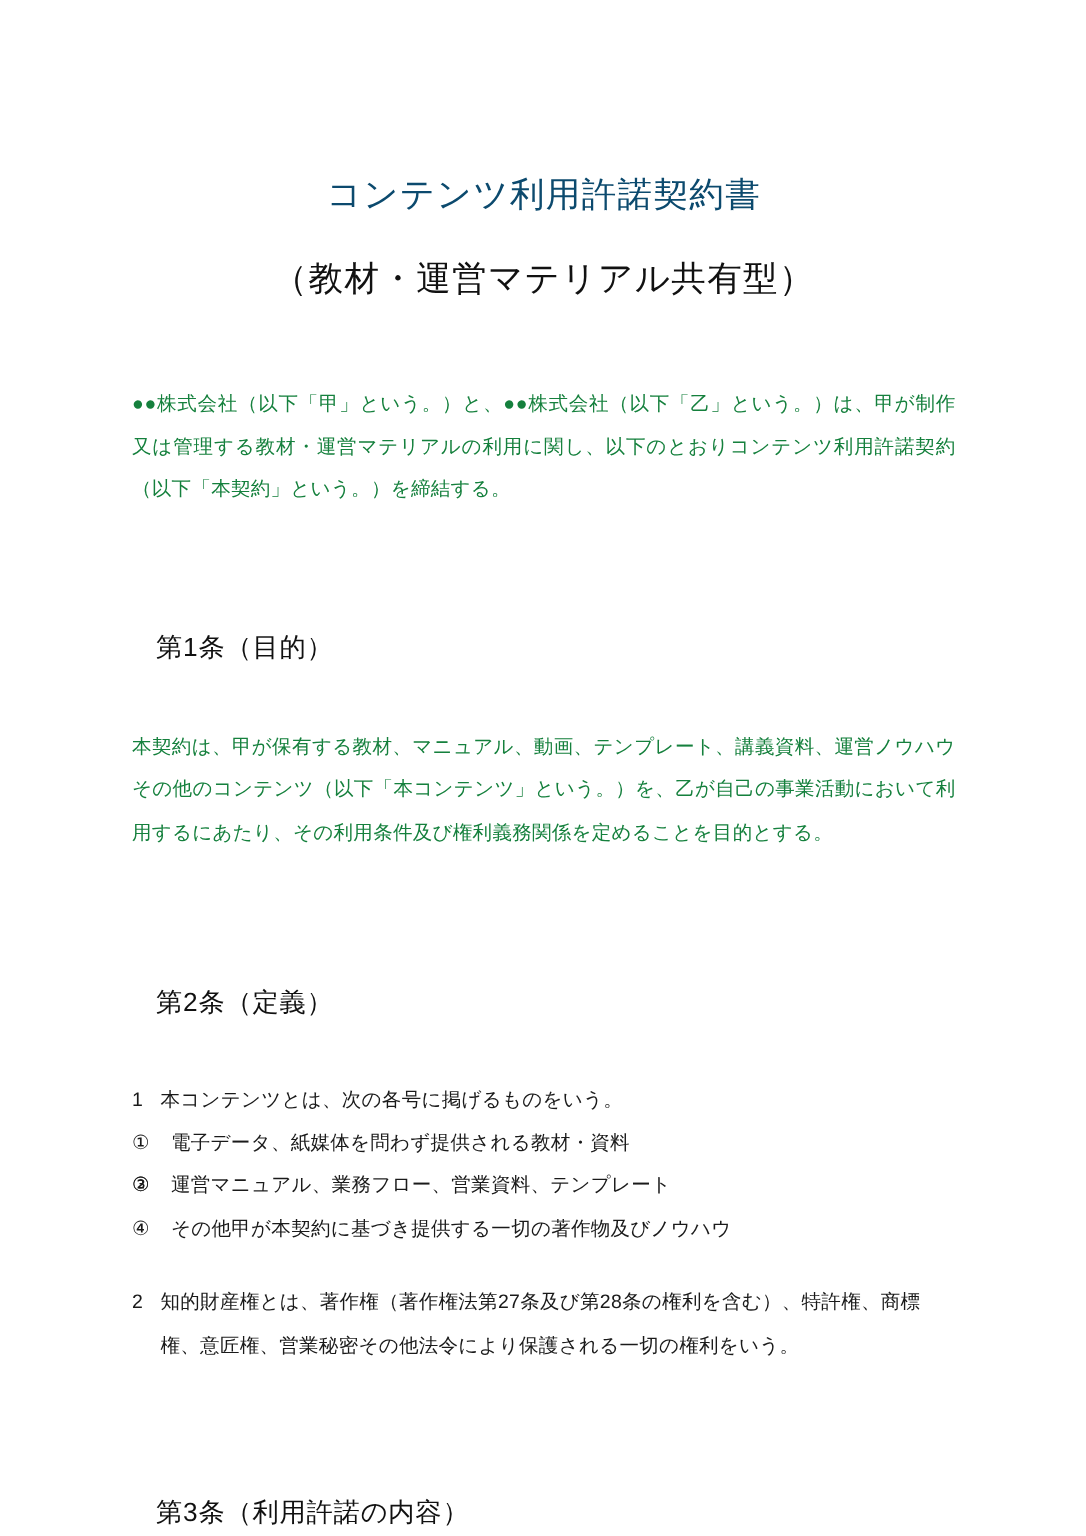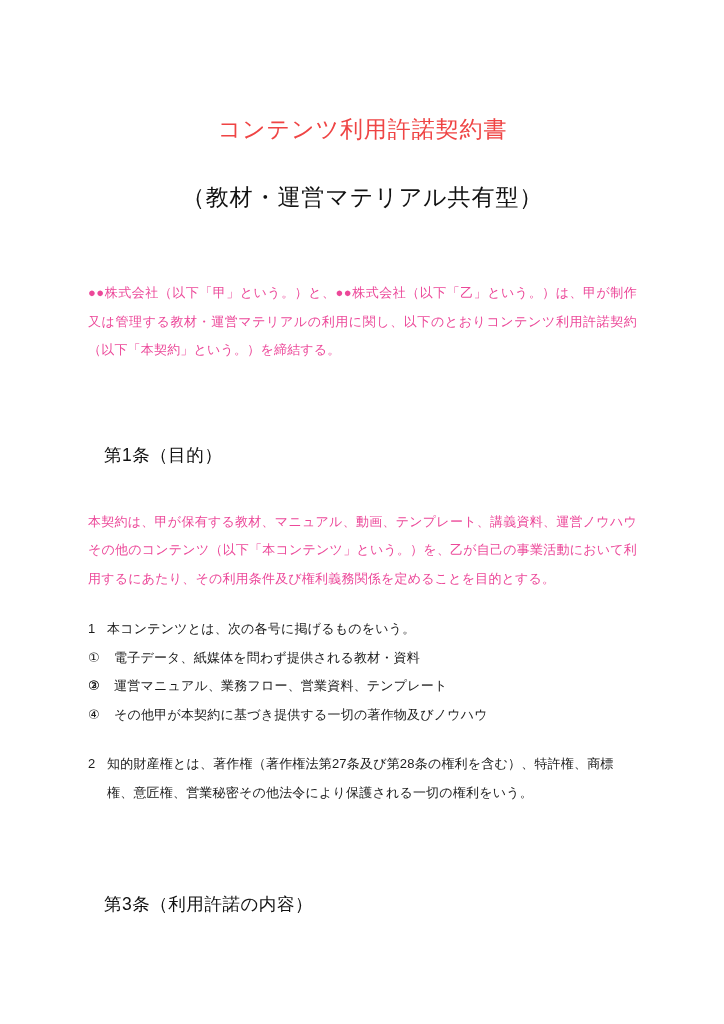"コンテンツ利用許諾契約書" .doc-title { color: #ef4444 -> #0c4a6e }
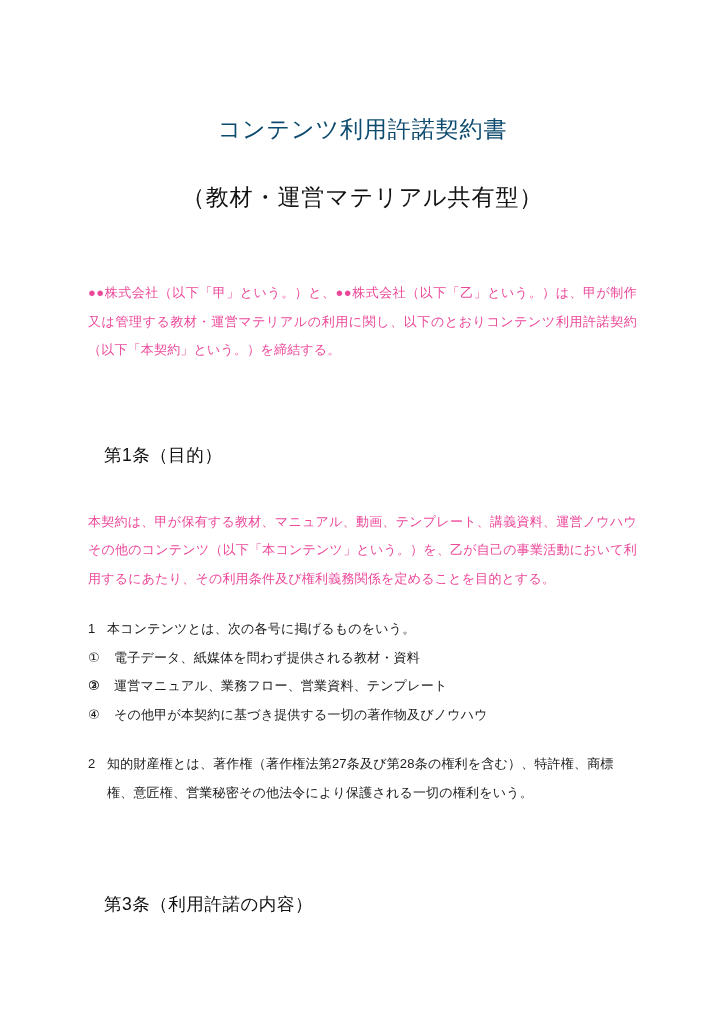"（教材・運営マテリアル共有型）" .doc-subtitle { margin: 12px -> 0 }
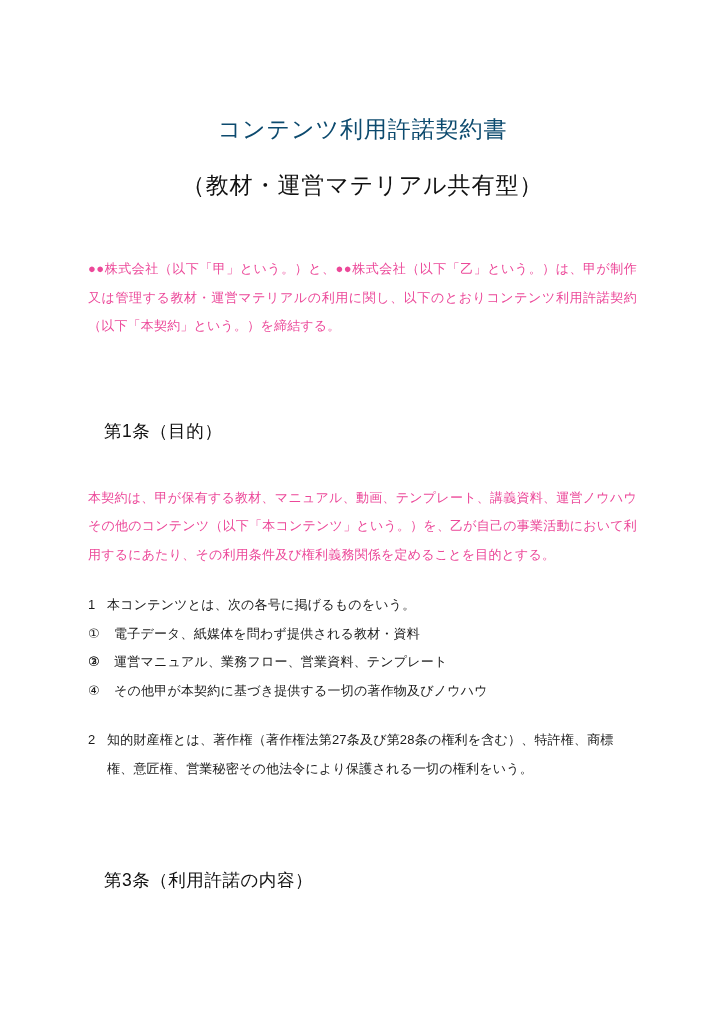"●●株式会社（以下「甲」という。）と、●●株式会社（以下「乙」という。）は、甲が" .para { color: #ec4899 -> #15803d }
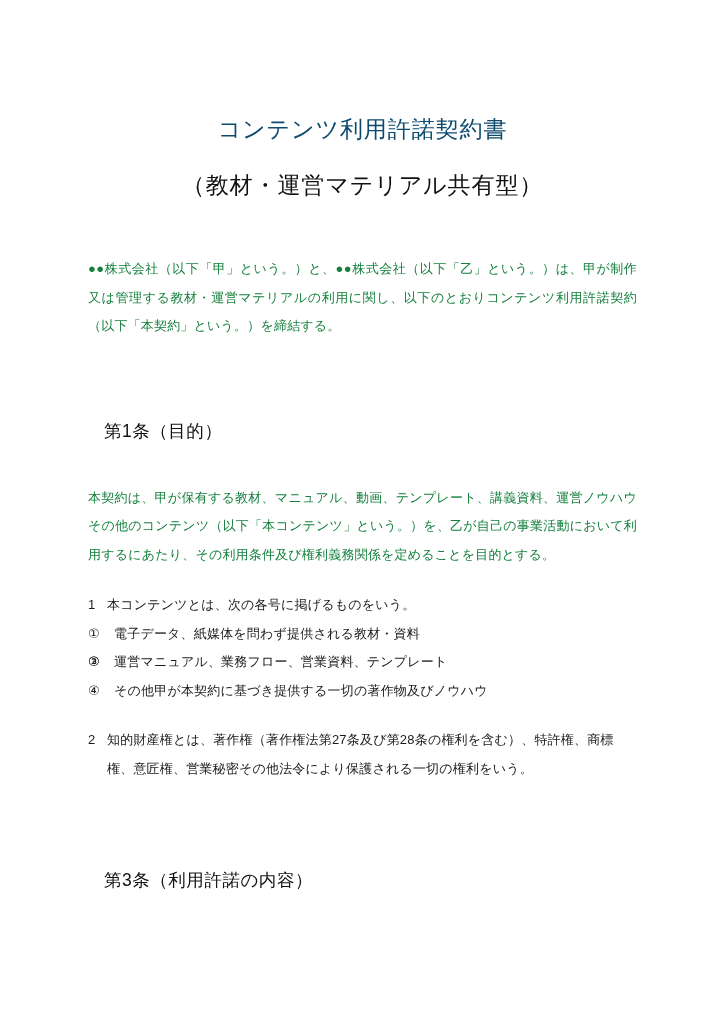"第2条（定義）" h3.section-heading { html: none -> <h3>第2条（定義）</h3> }
